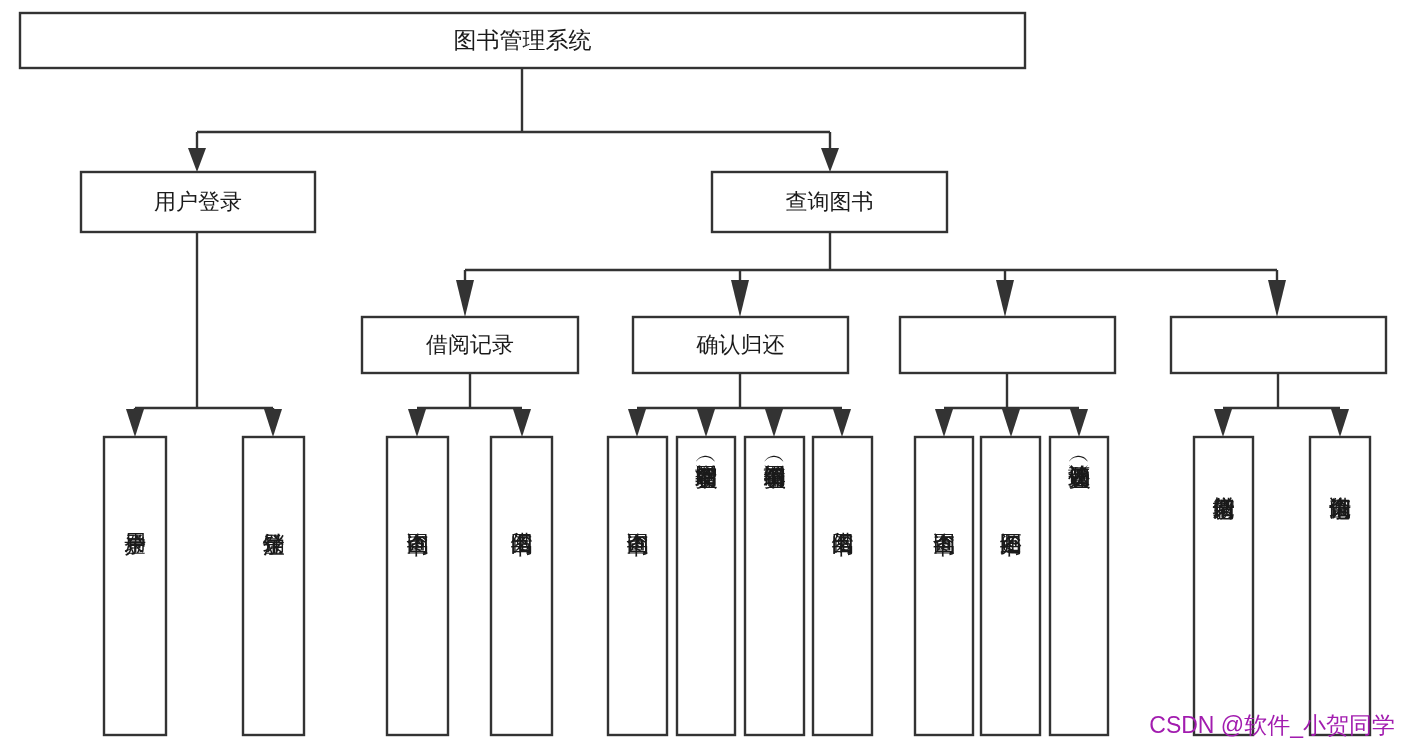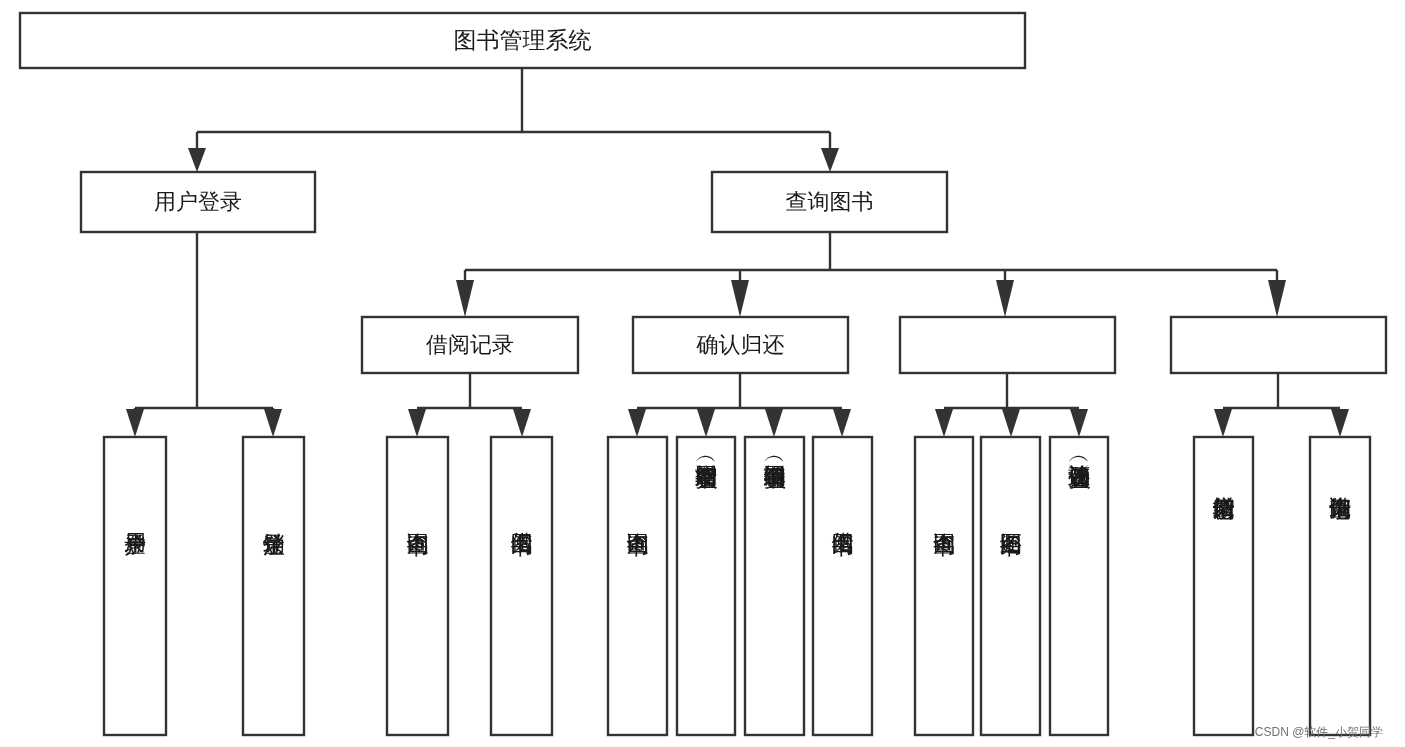"CSDN @软件_小贺同学" #watermark { color: #737373 -> #a21caf; font-size: 12px -> 23px; right: 22px -> 10px }
